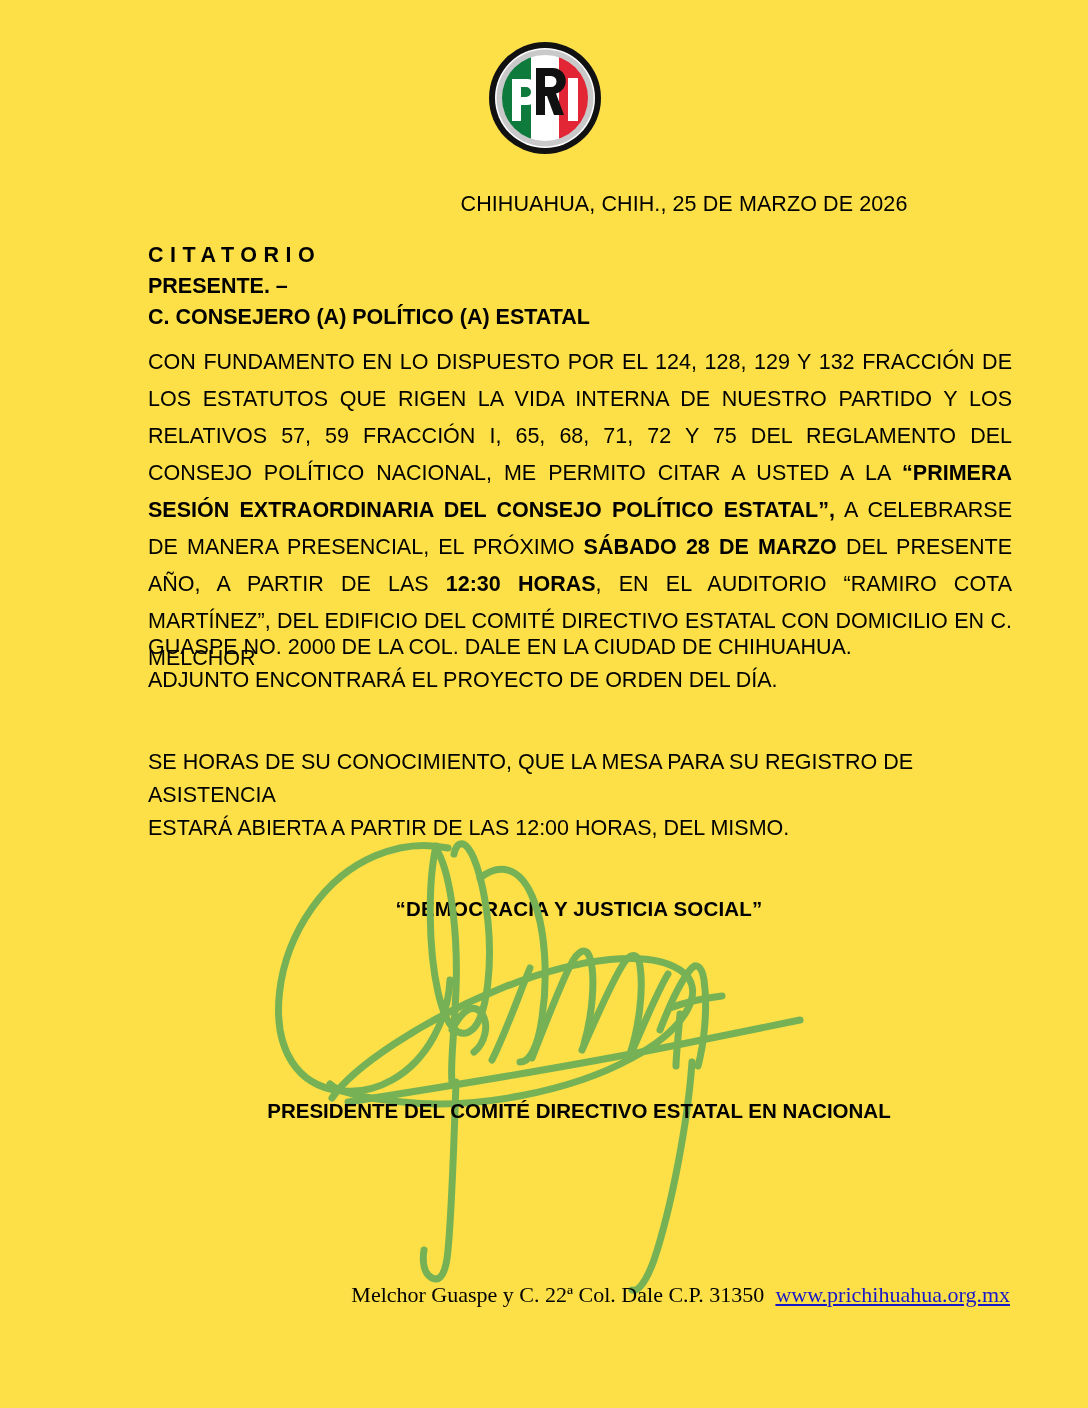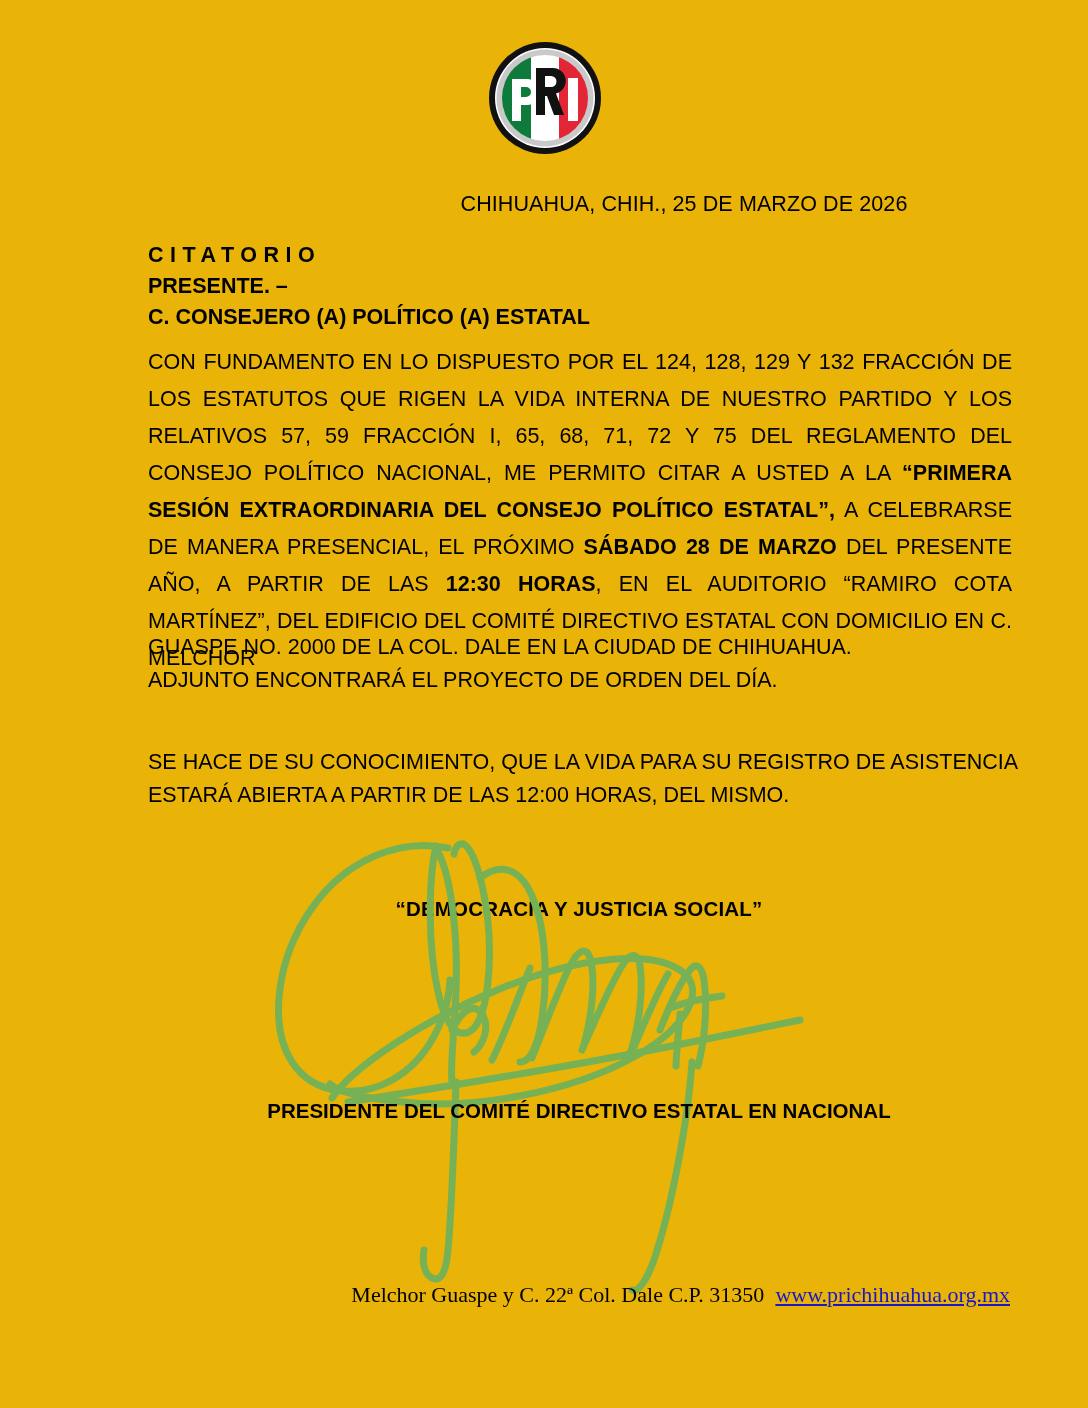"CHIHUAHUA, CHIH., 25 DE MARZO" .page { background: #eab308 -> #fde047 }
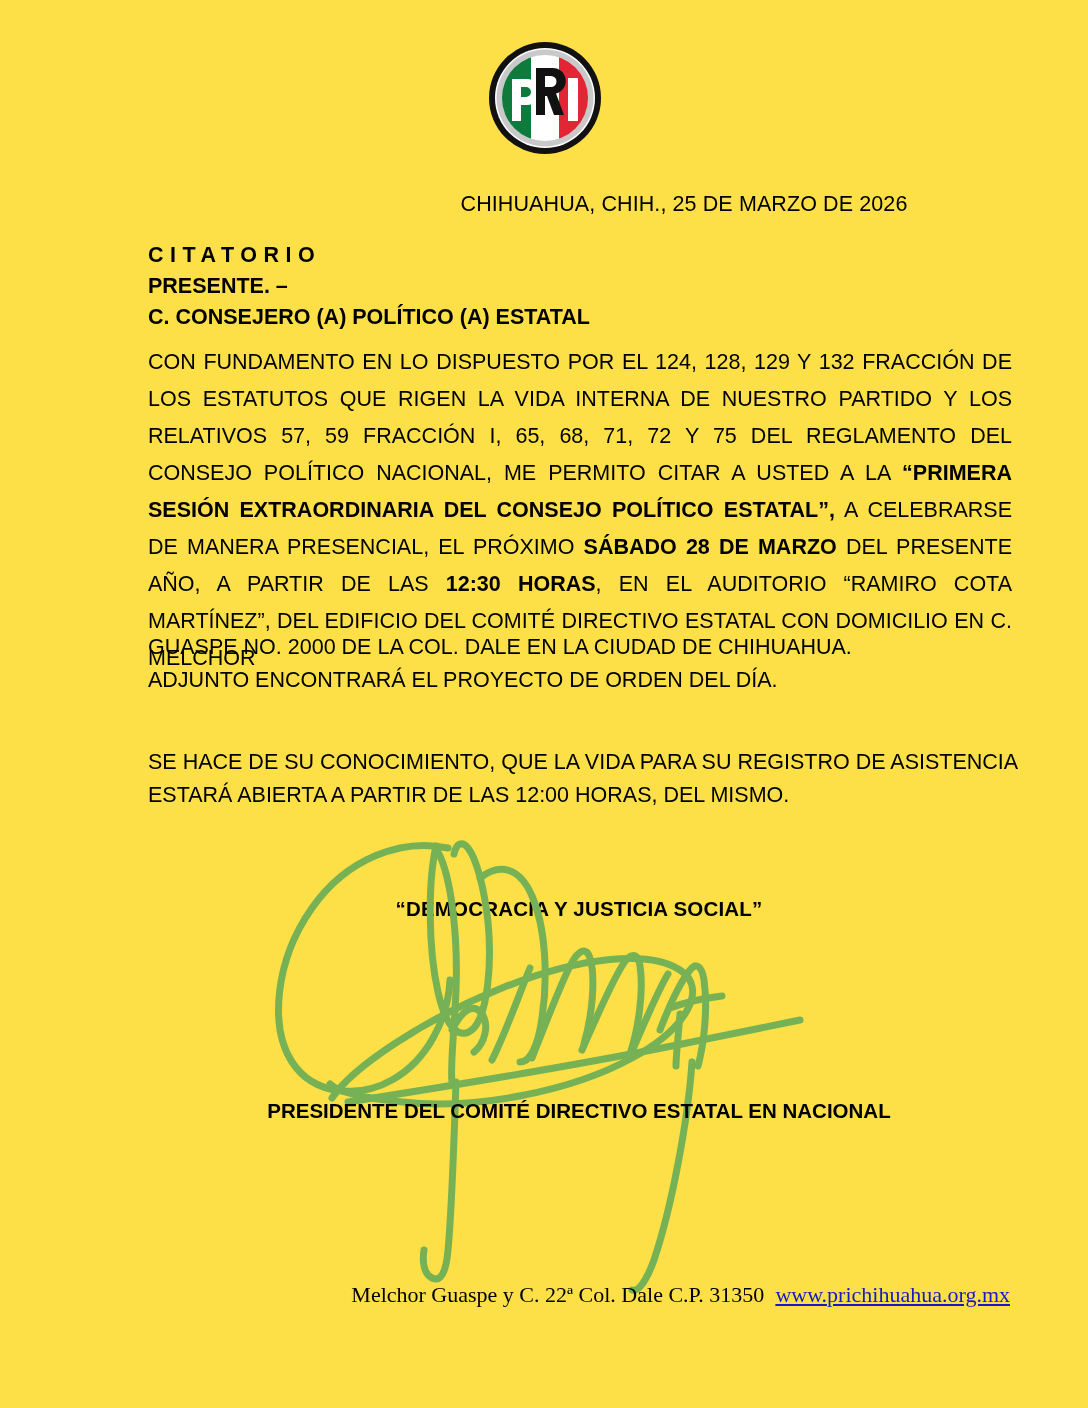"SE HACE DE SU CONOCIMIENTO," div { text: HACE DE SU CONOCIMIENTO, QUE LA VIDA -> HORAS DE SU CONOCIMIENTO, QUE LA MESA }
